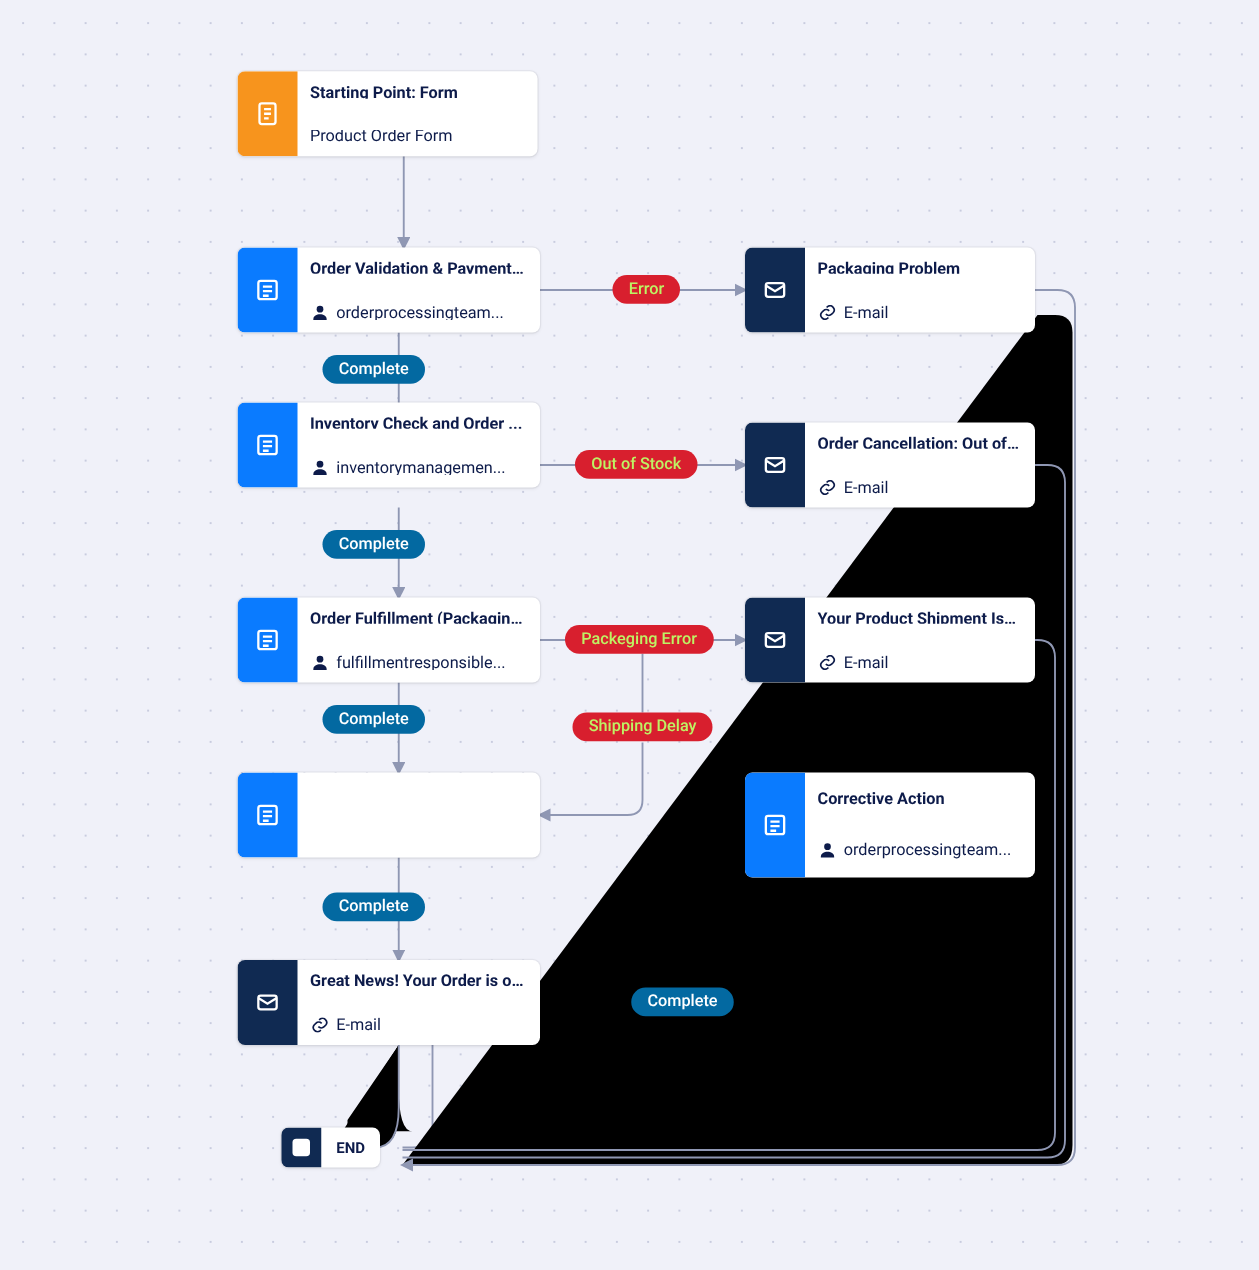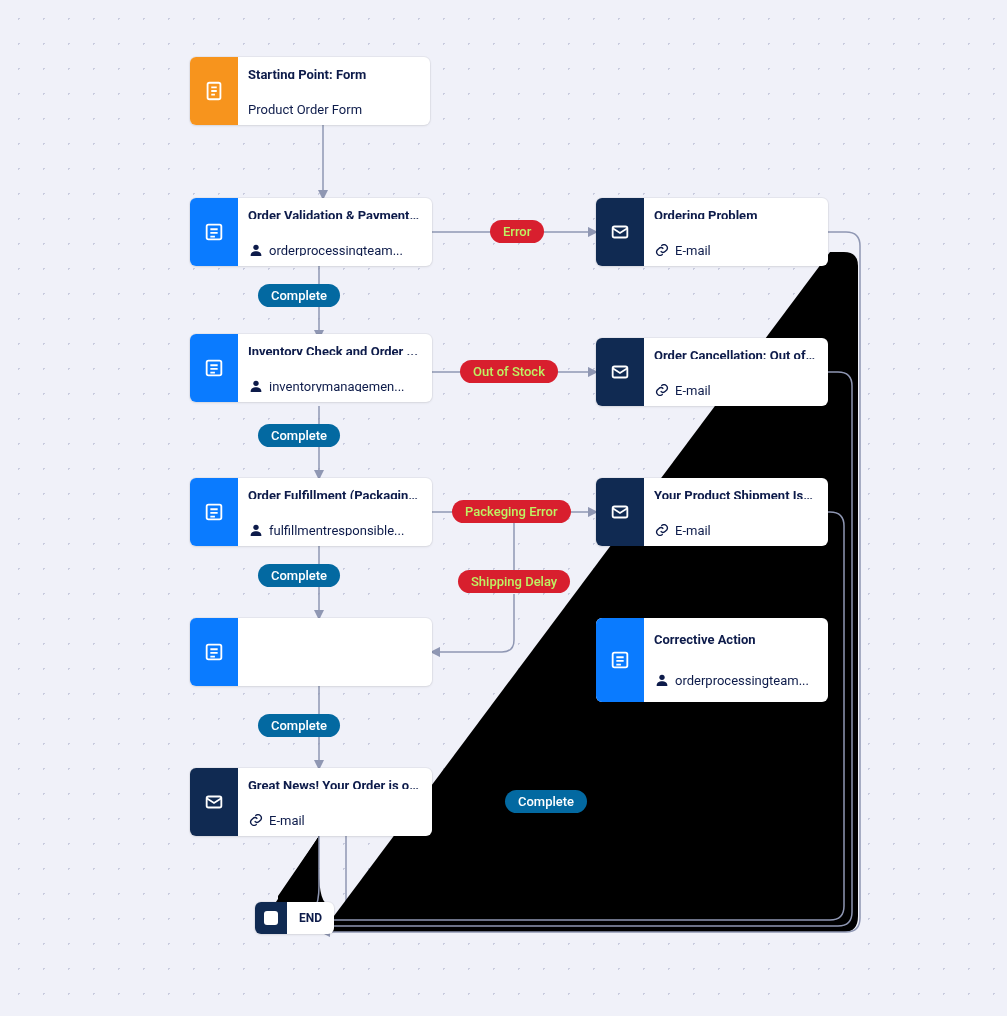"Ordering Problem" div.title { text: Ordering -> Packaging }
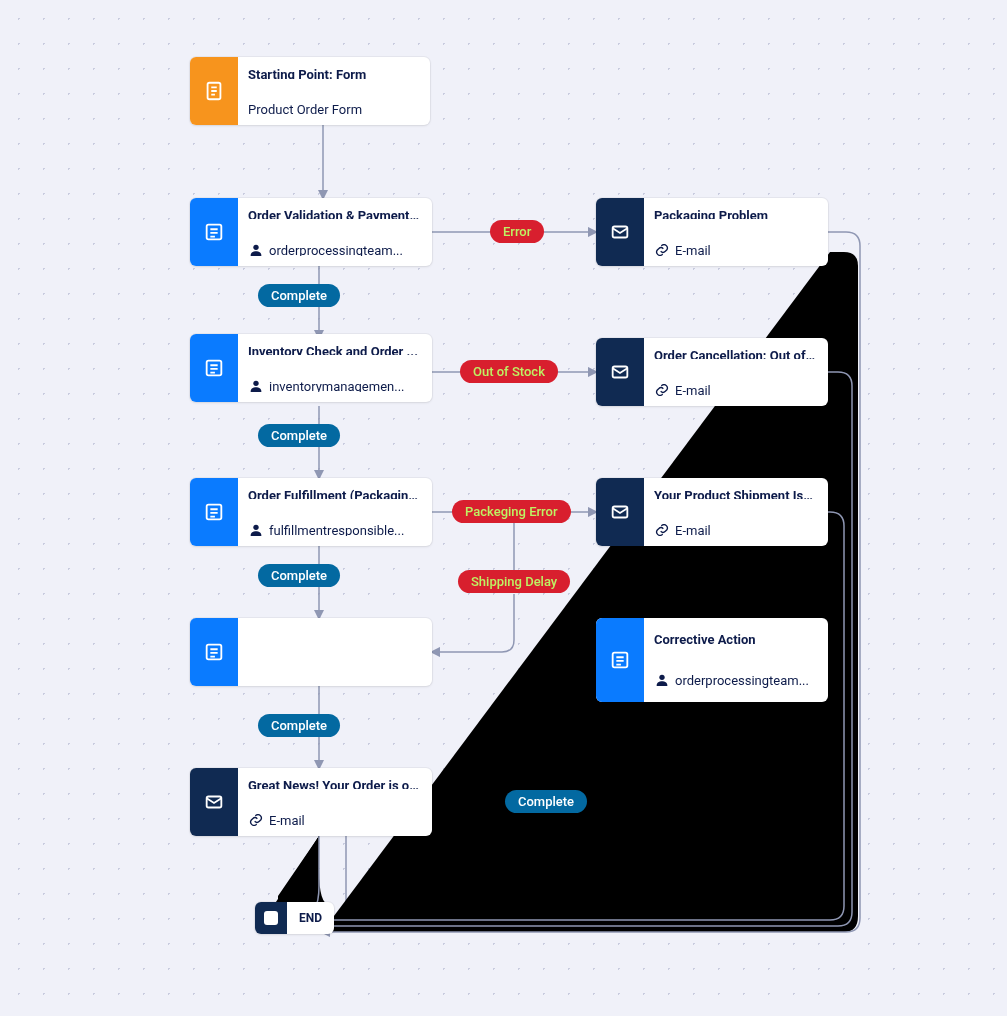"Inventory Check and Order ..." div.node { top: 334px -> 322px }
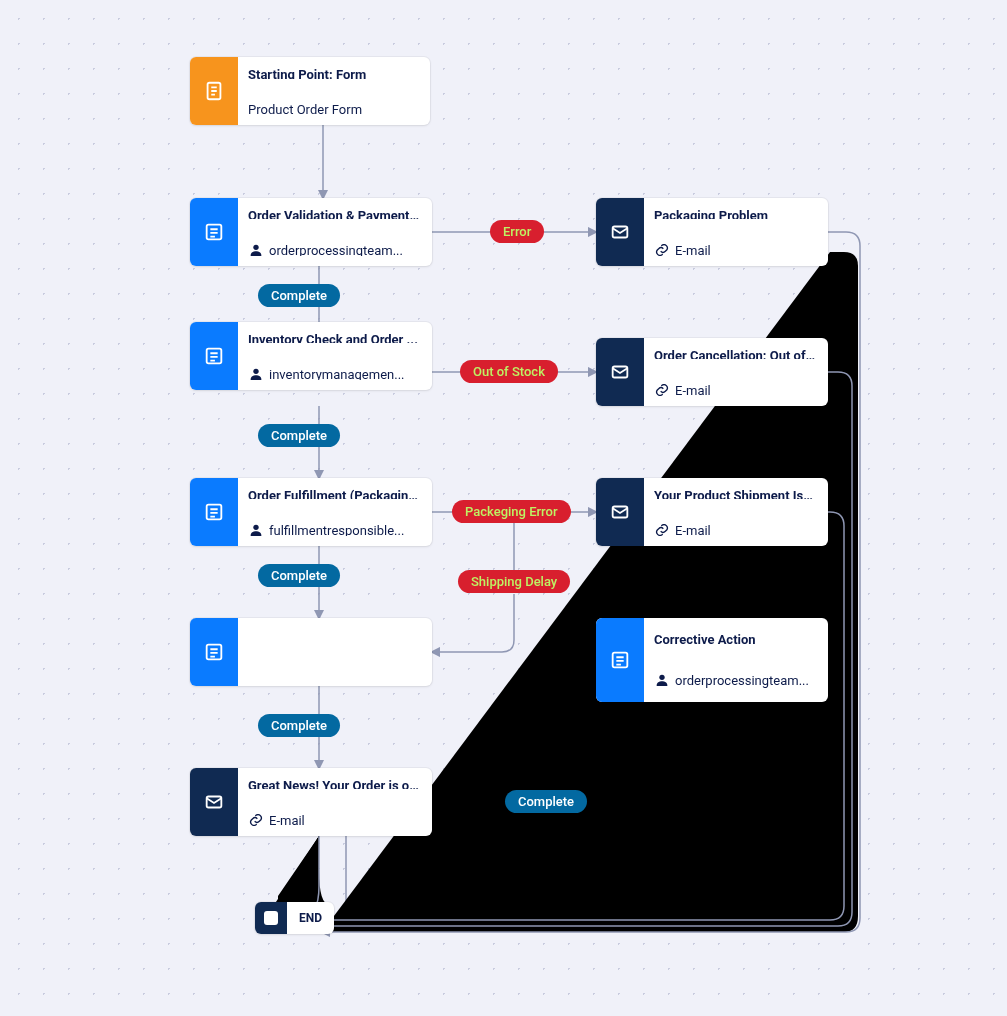"END" div.end-node { left: 255px -> 225px }
